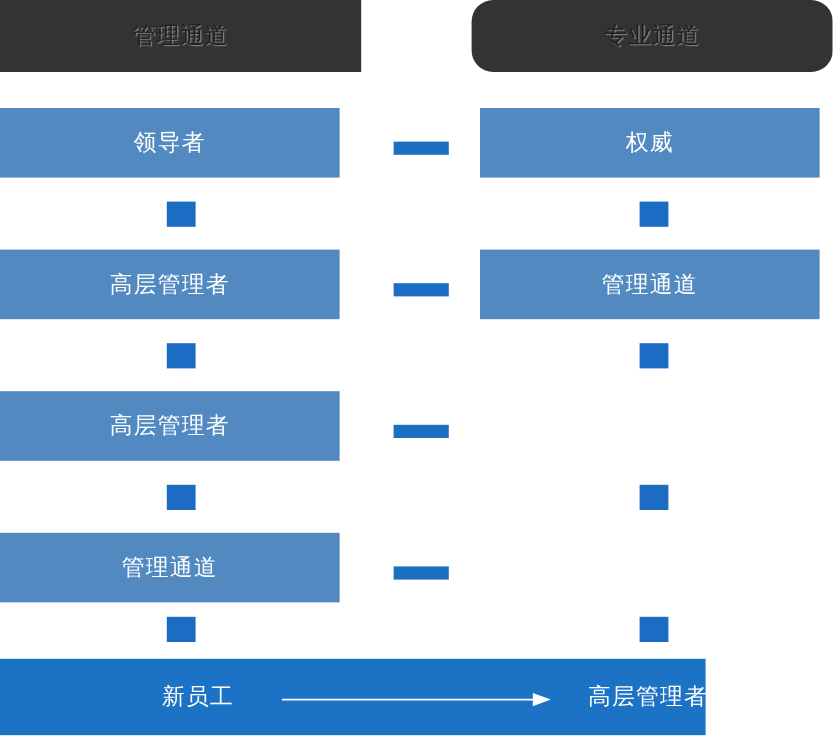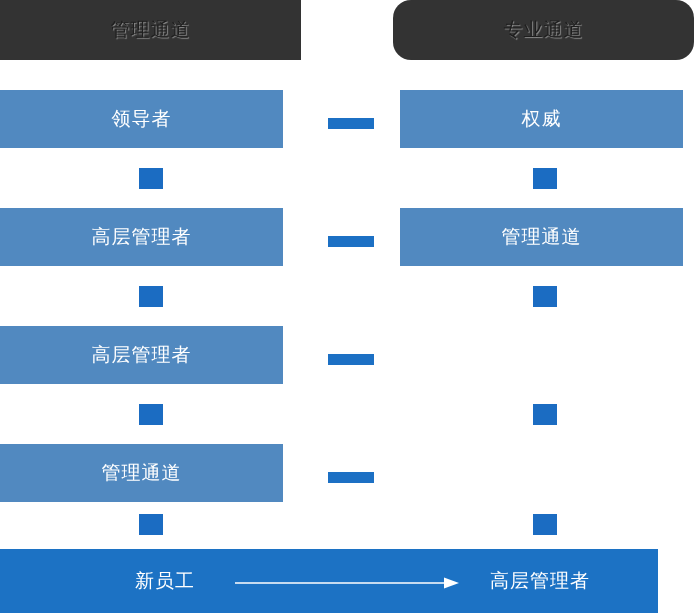"新员工" .bottom-bar { width: 658px -> 588px }
